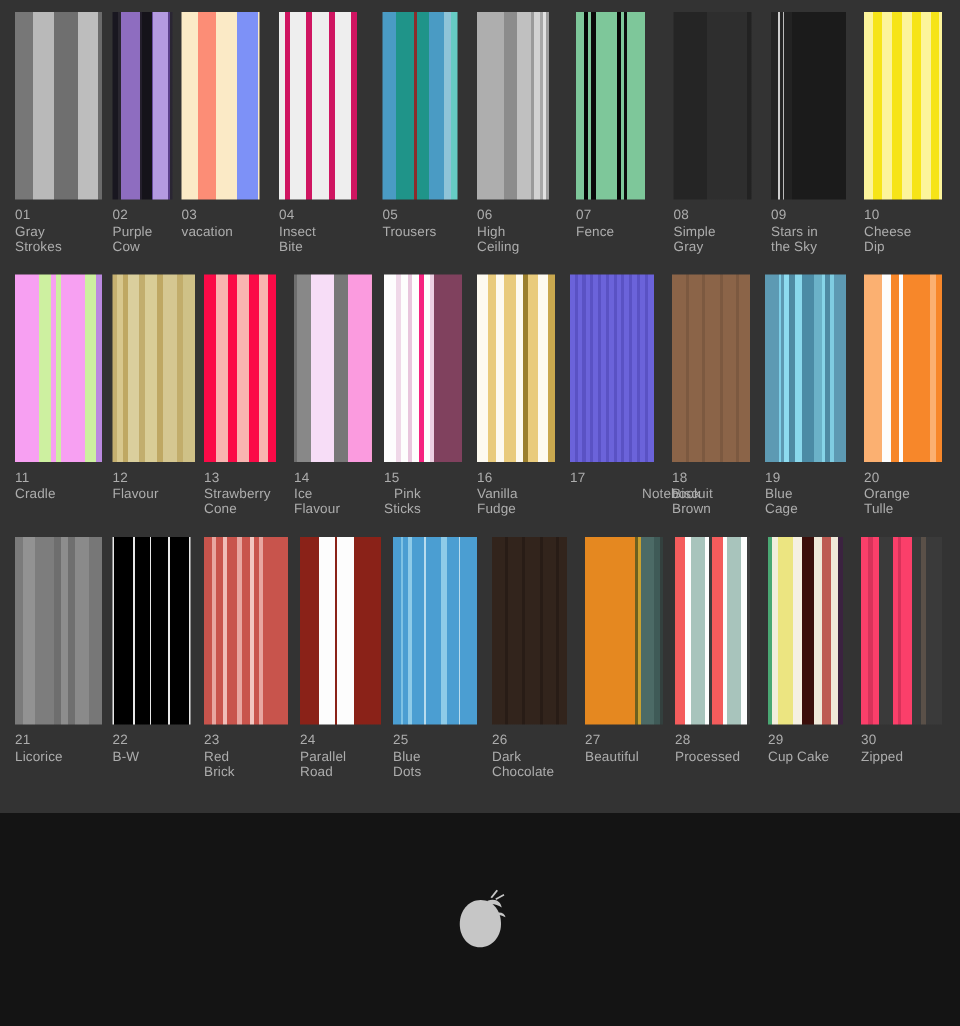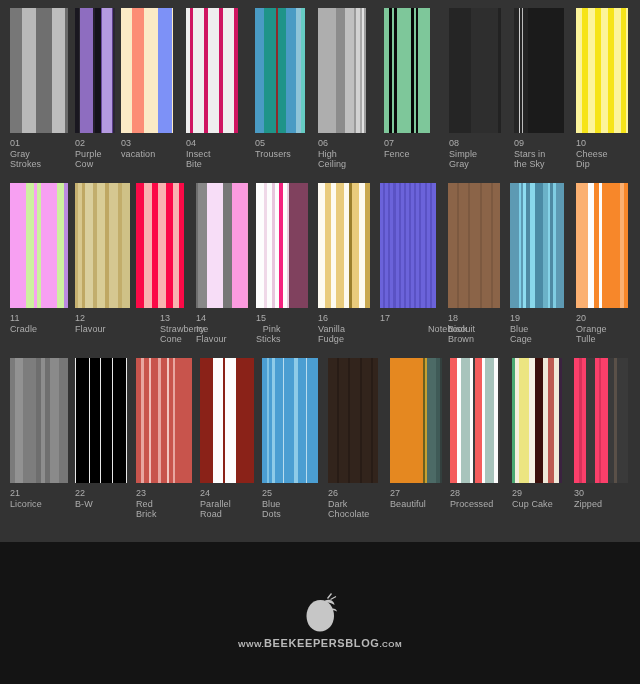"13" div.caption { margin-left: 24px -> none }
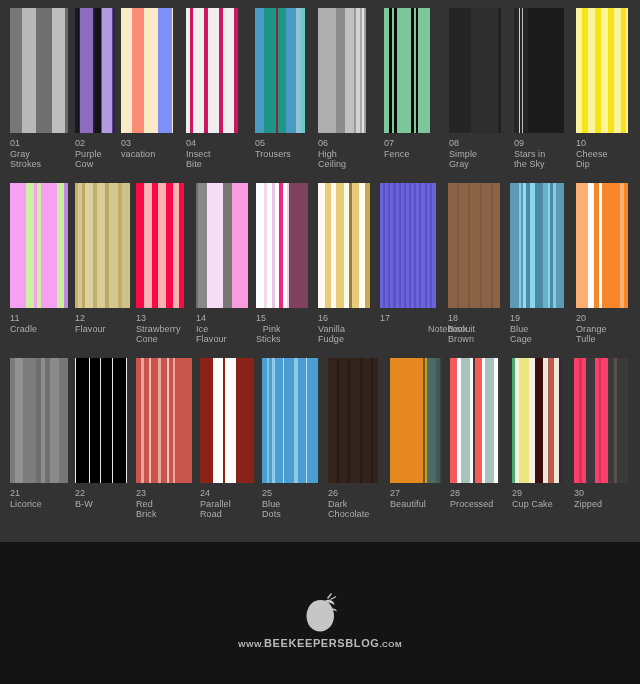"WWW.BEEKEEPERSBLOG.COM" div { html: <div> <span>WWW.</span><span>BEEKEEPERSBLOG</span><span>.COM</span> </div> -> none }
